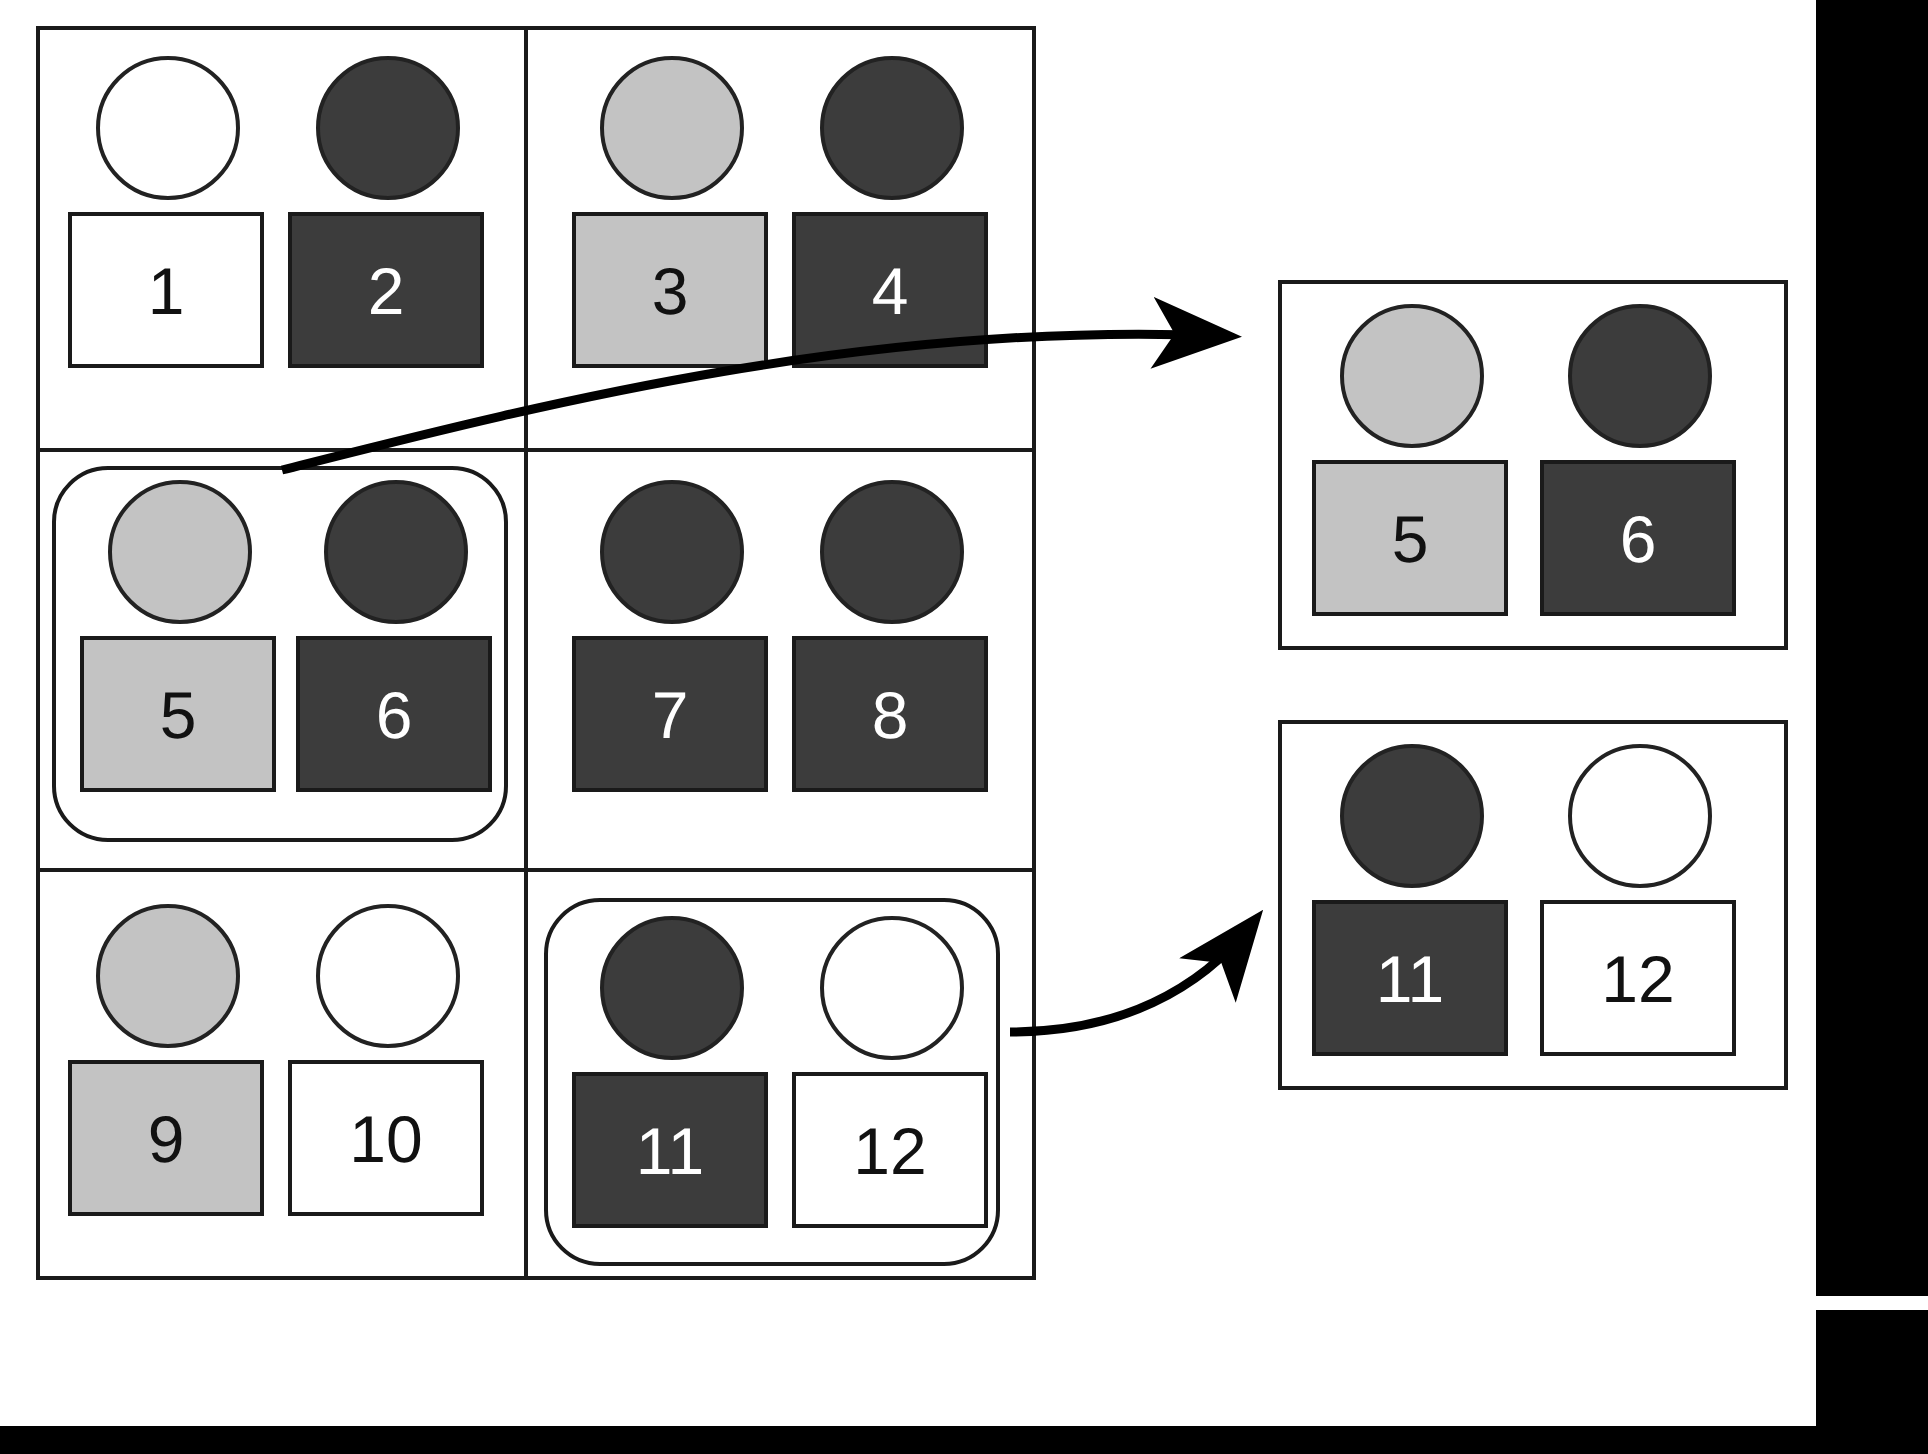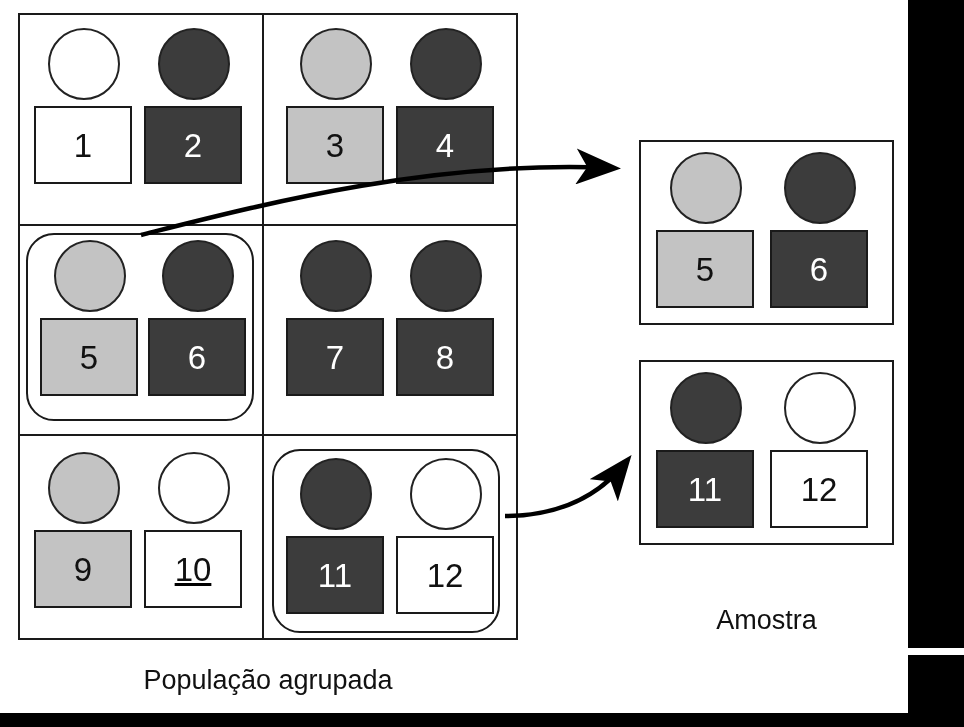"10" div.unit { text-decoration: underline -> none }
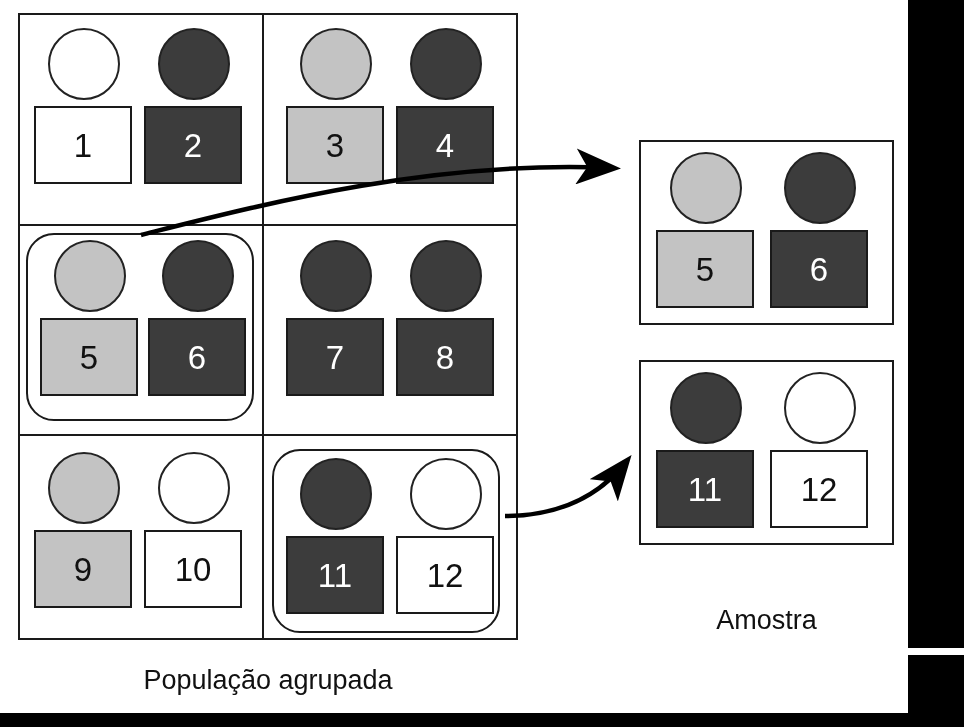"Amostra" div { html: <div>Amostra</div> -> none }
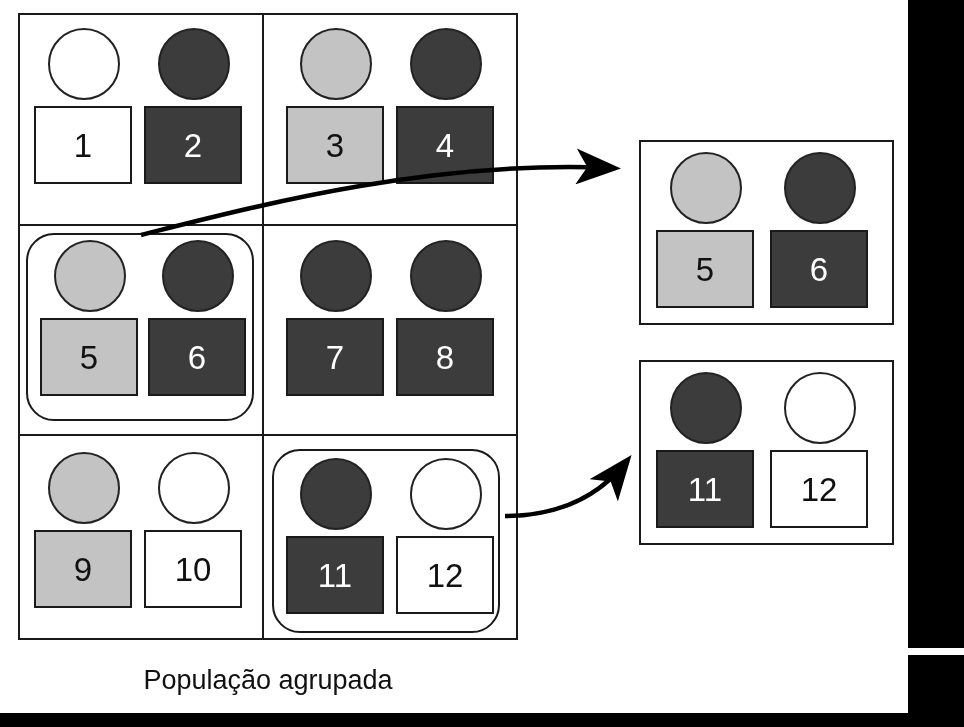"População agrupada" div.caption { html: <div>População agrupada</div> -> none }
